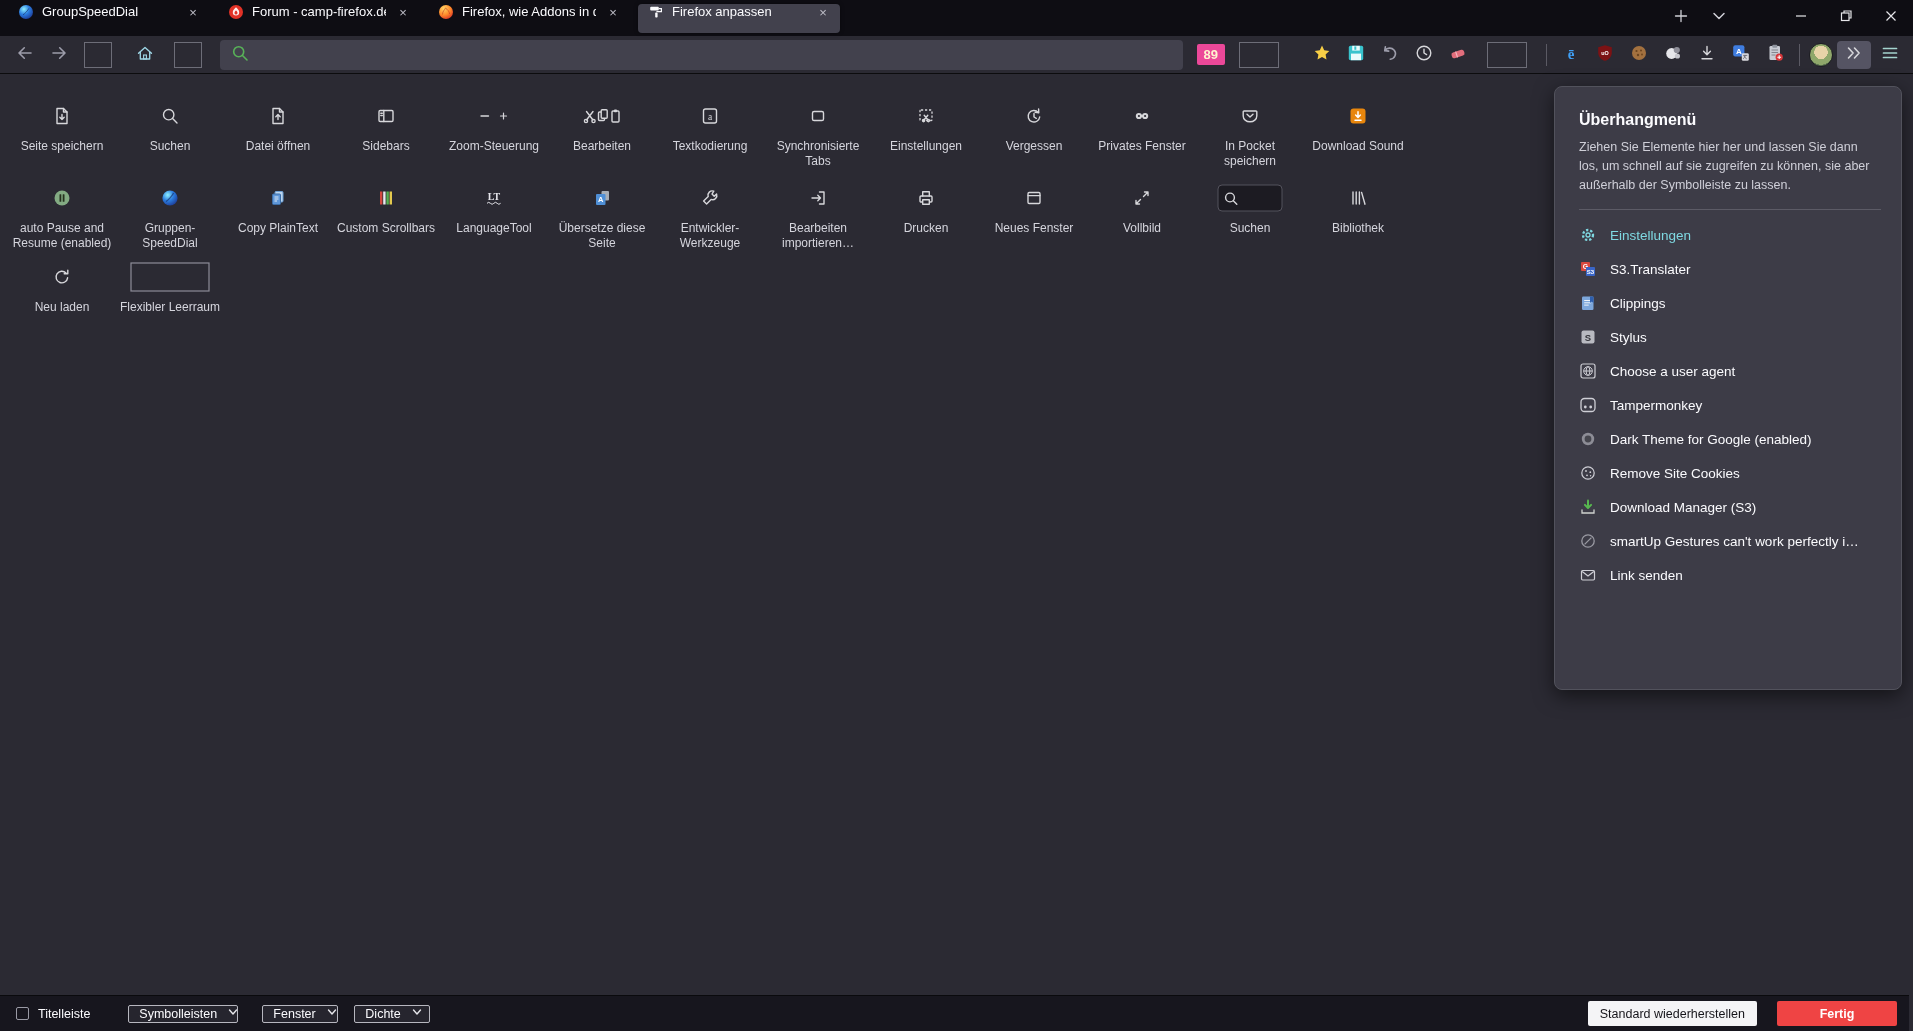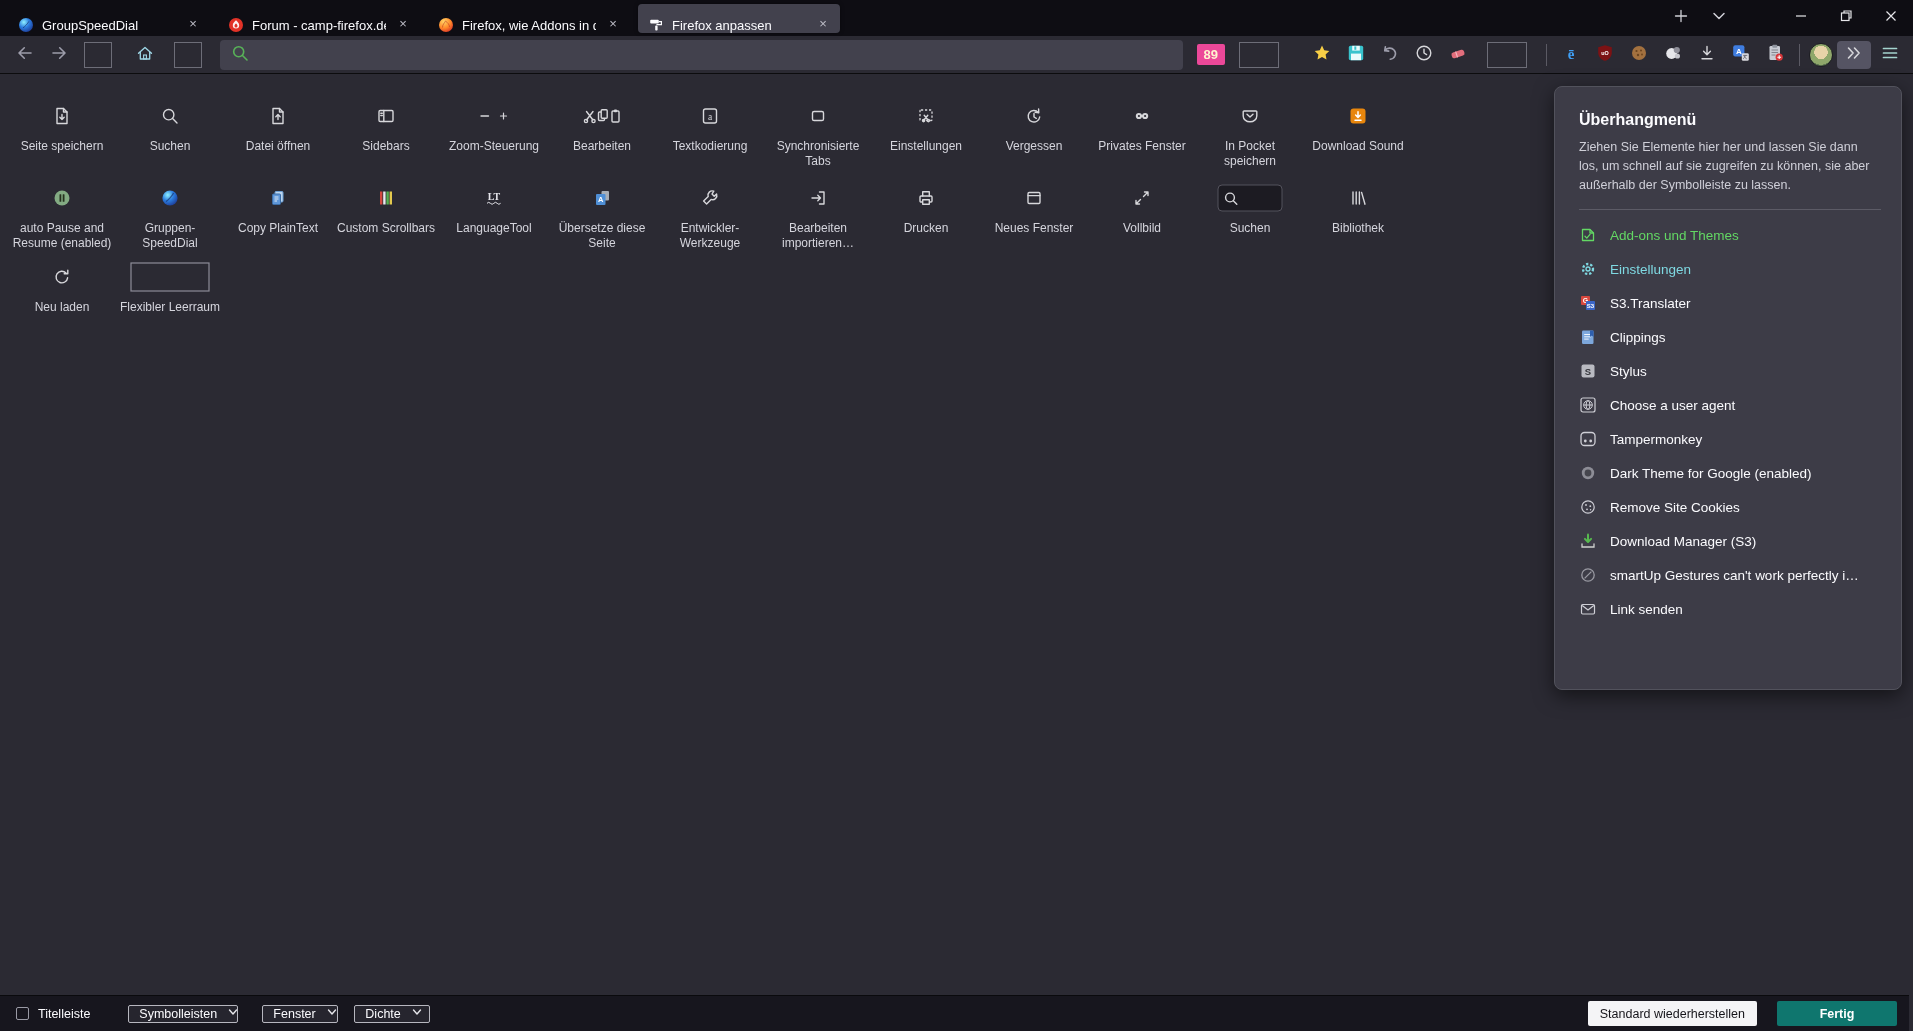"GroupSpeedDial" .tab { align-items: flex-end -> flex-start }
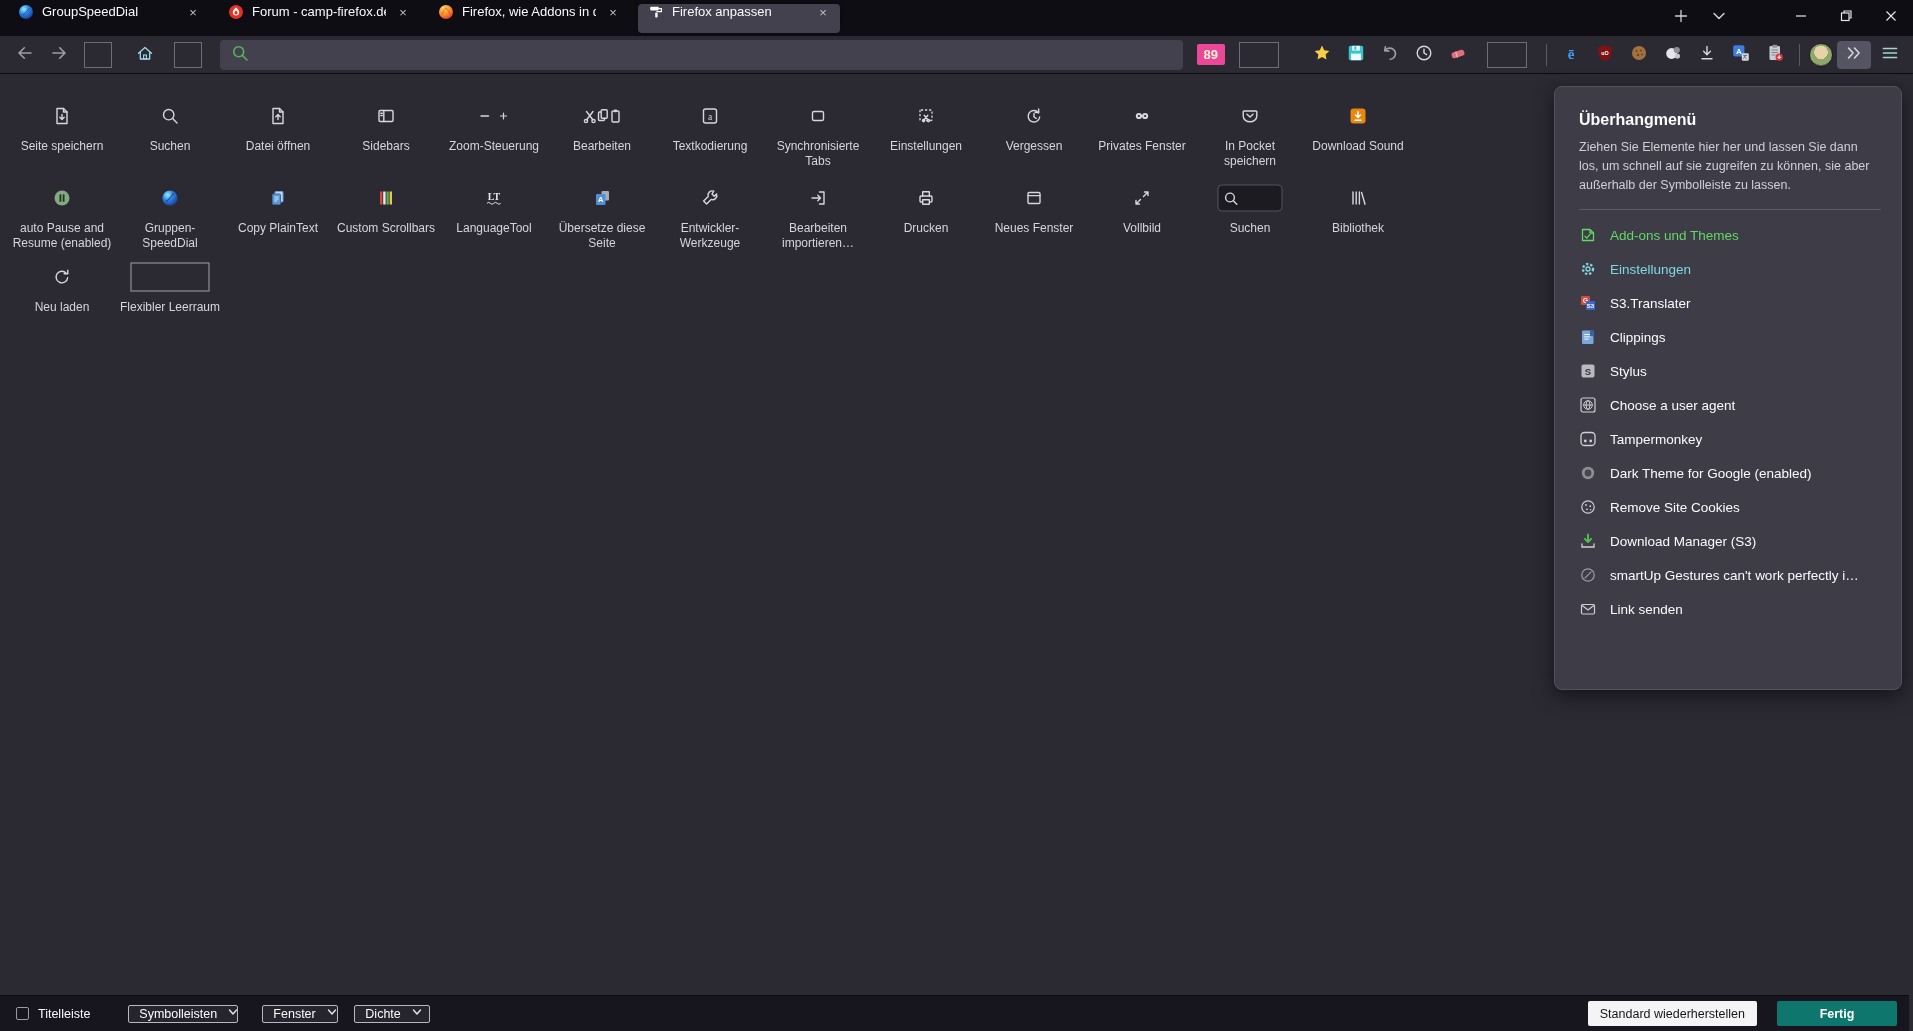"Add-ons und Themes" div.pitem { html: <div> <span> <svg> <path></path> <path></path> <path></path> </svg> </span> <span>Add-ons und Themes</span> </div> -> none }
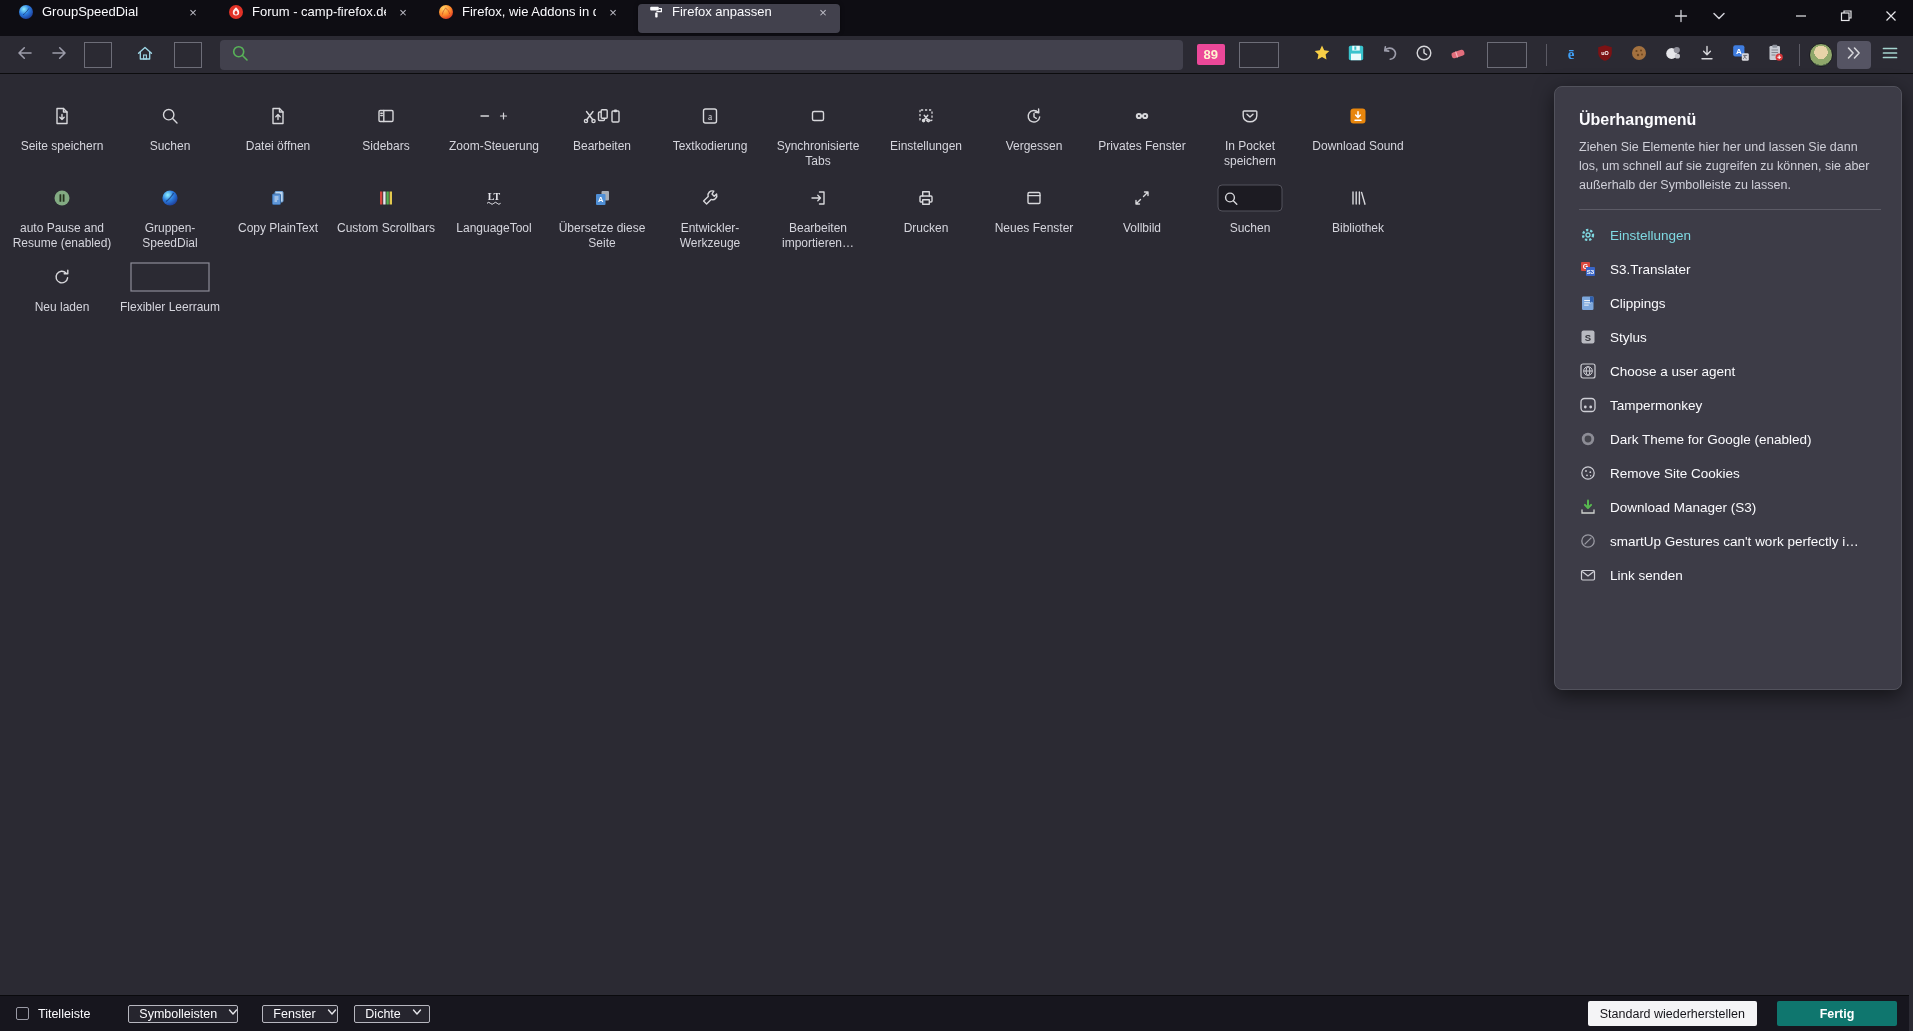"Fertig" button.btn-done { background: #0f766e -> #ef4444 }
